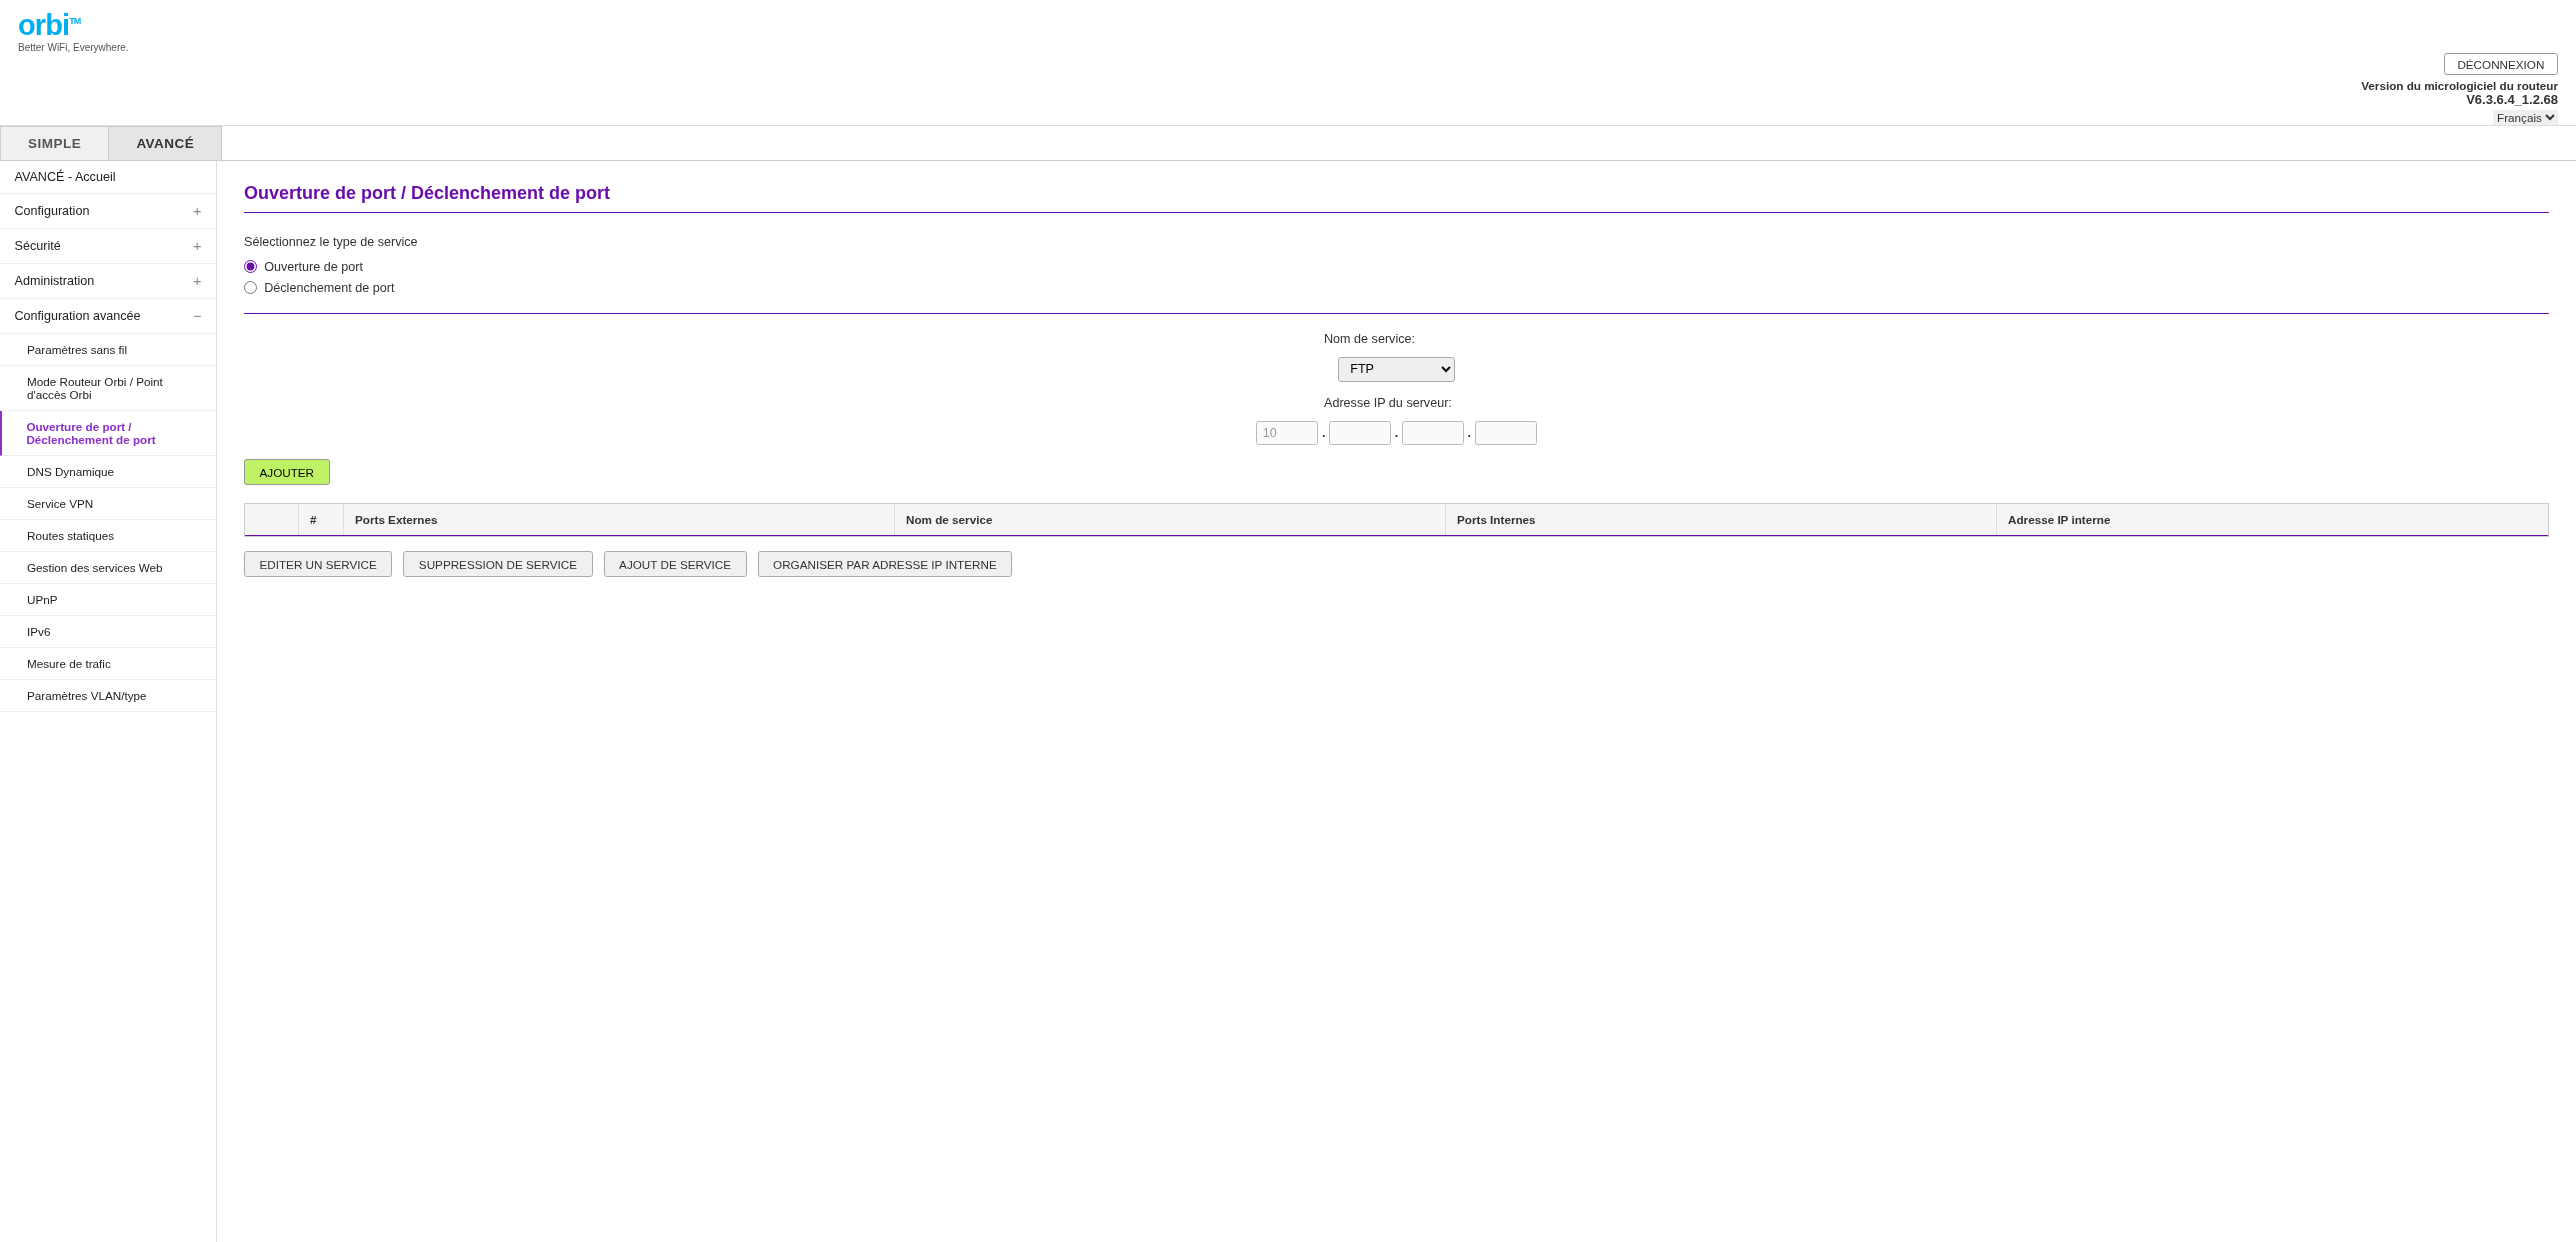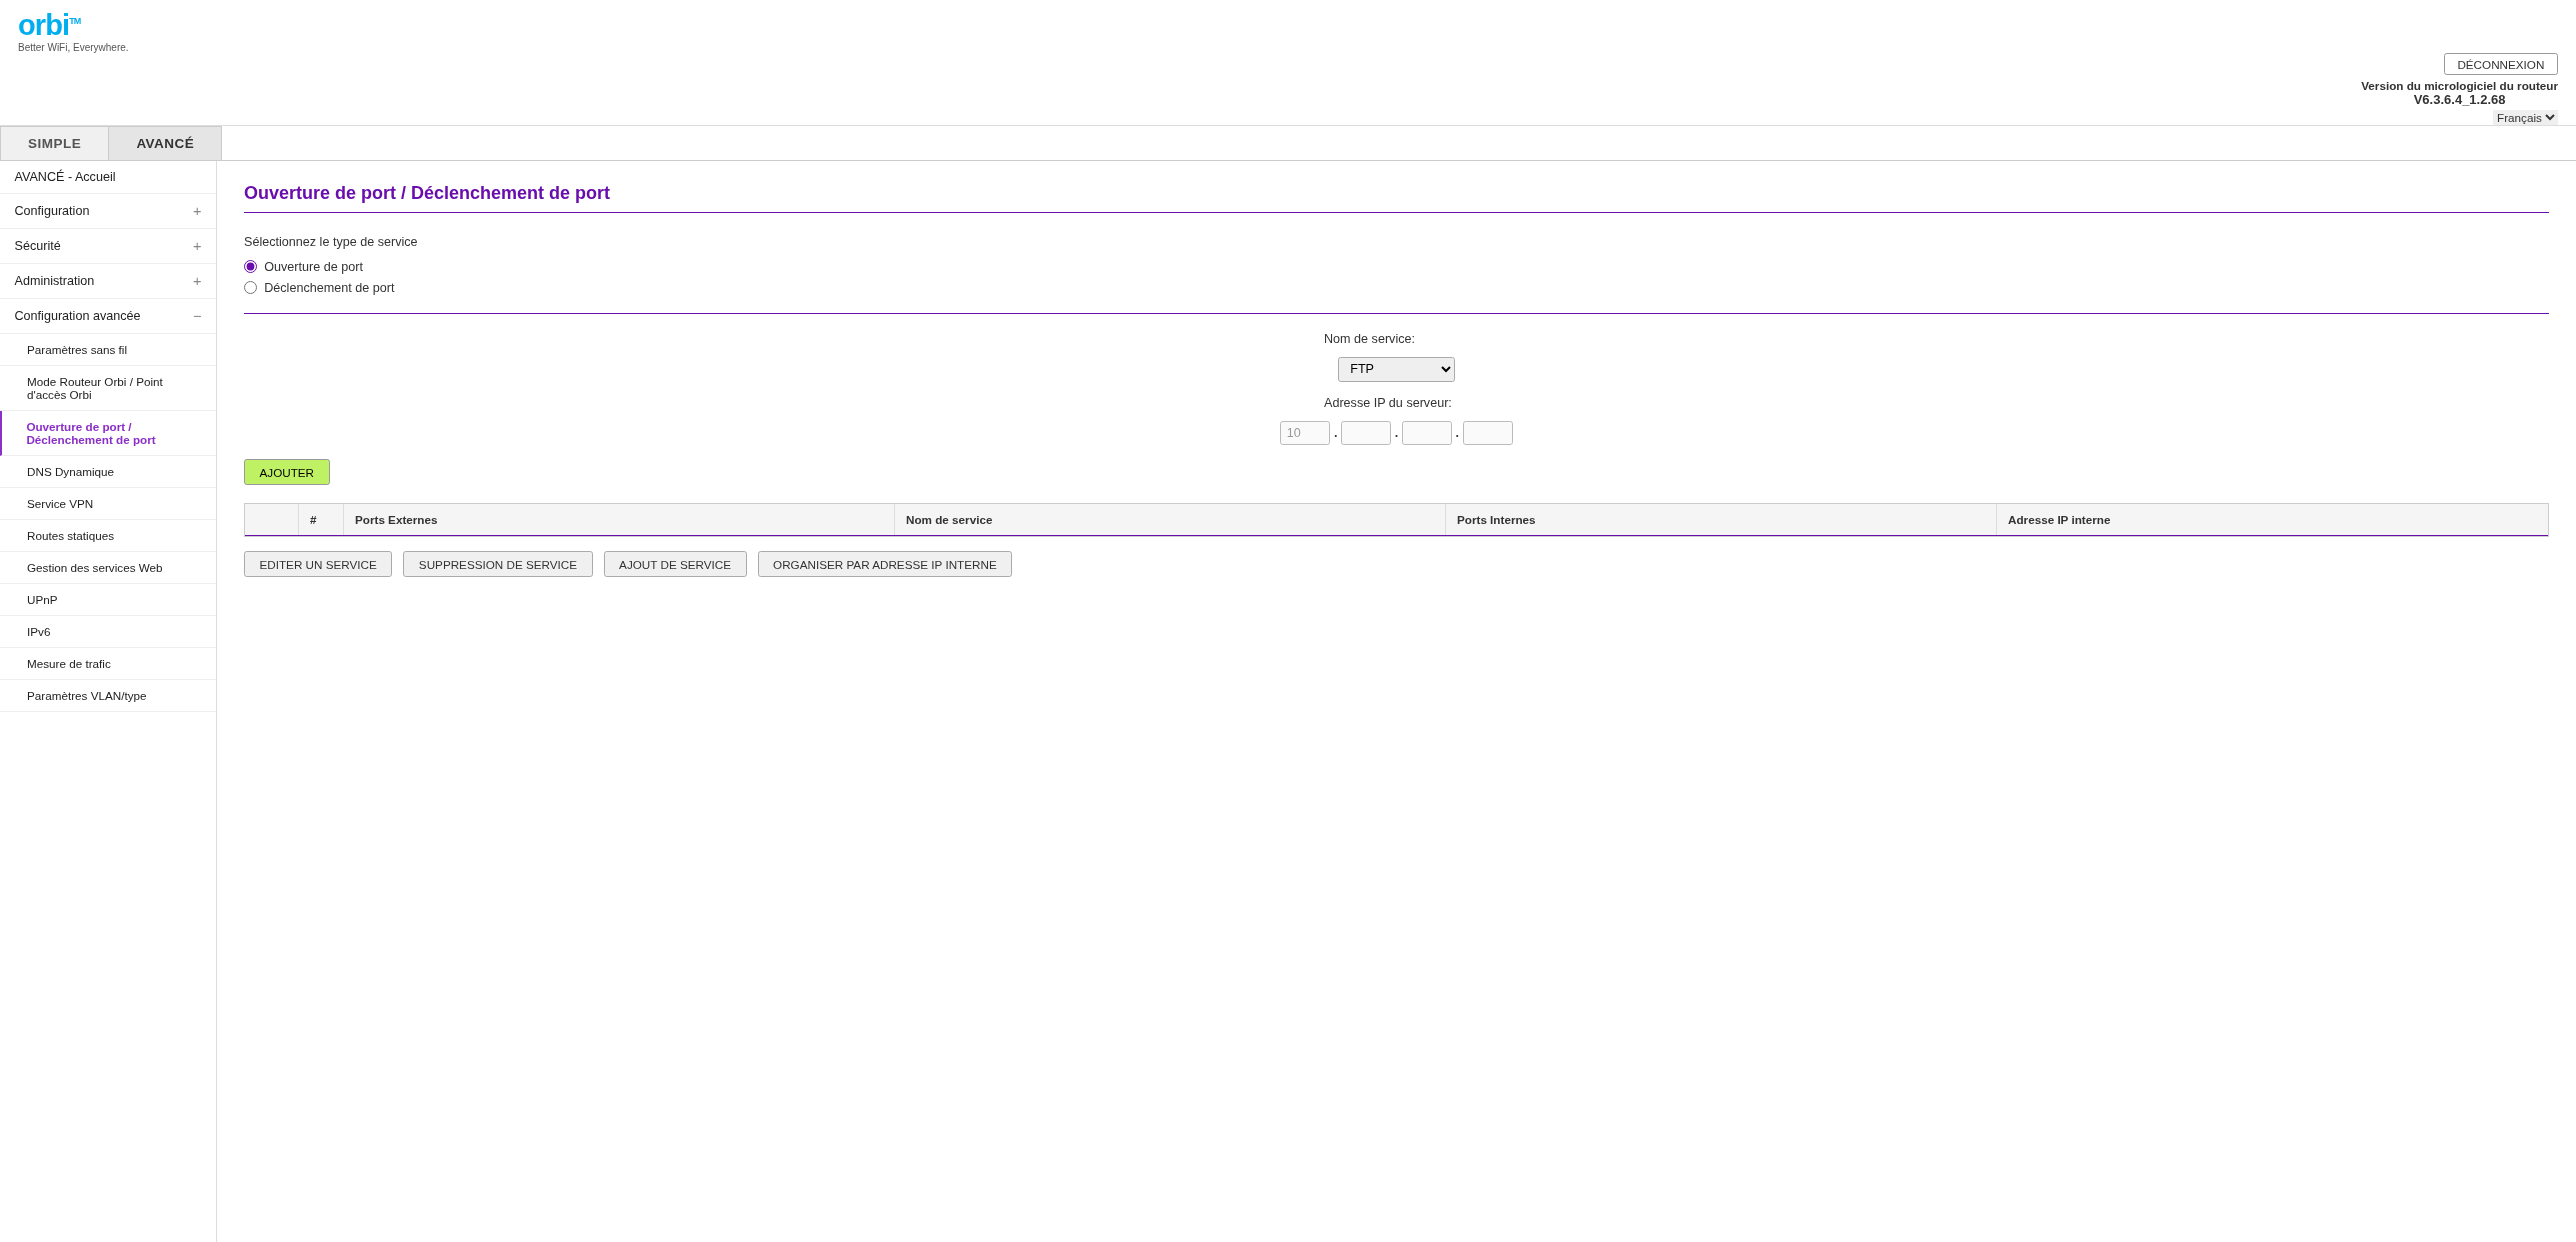"Version du micrologiciel du routeur" .firmware-info { text-align: center -> none }
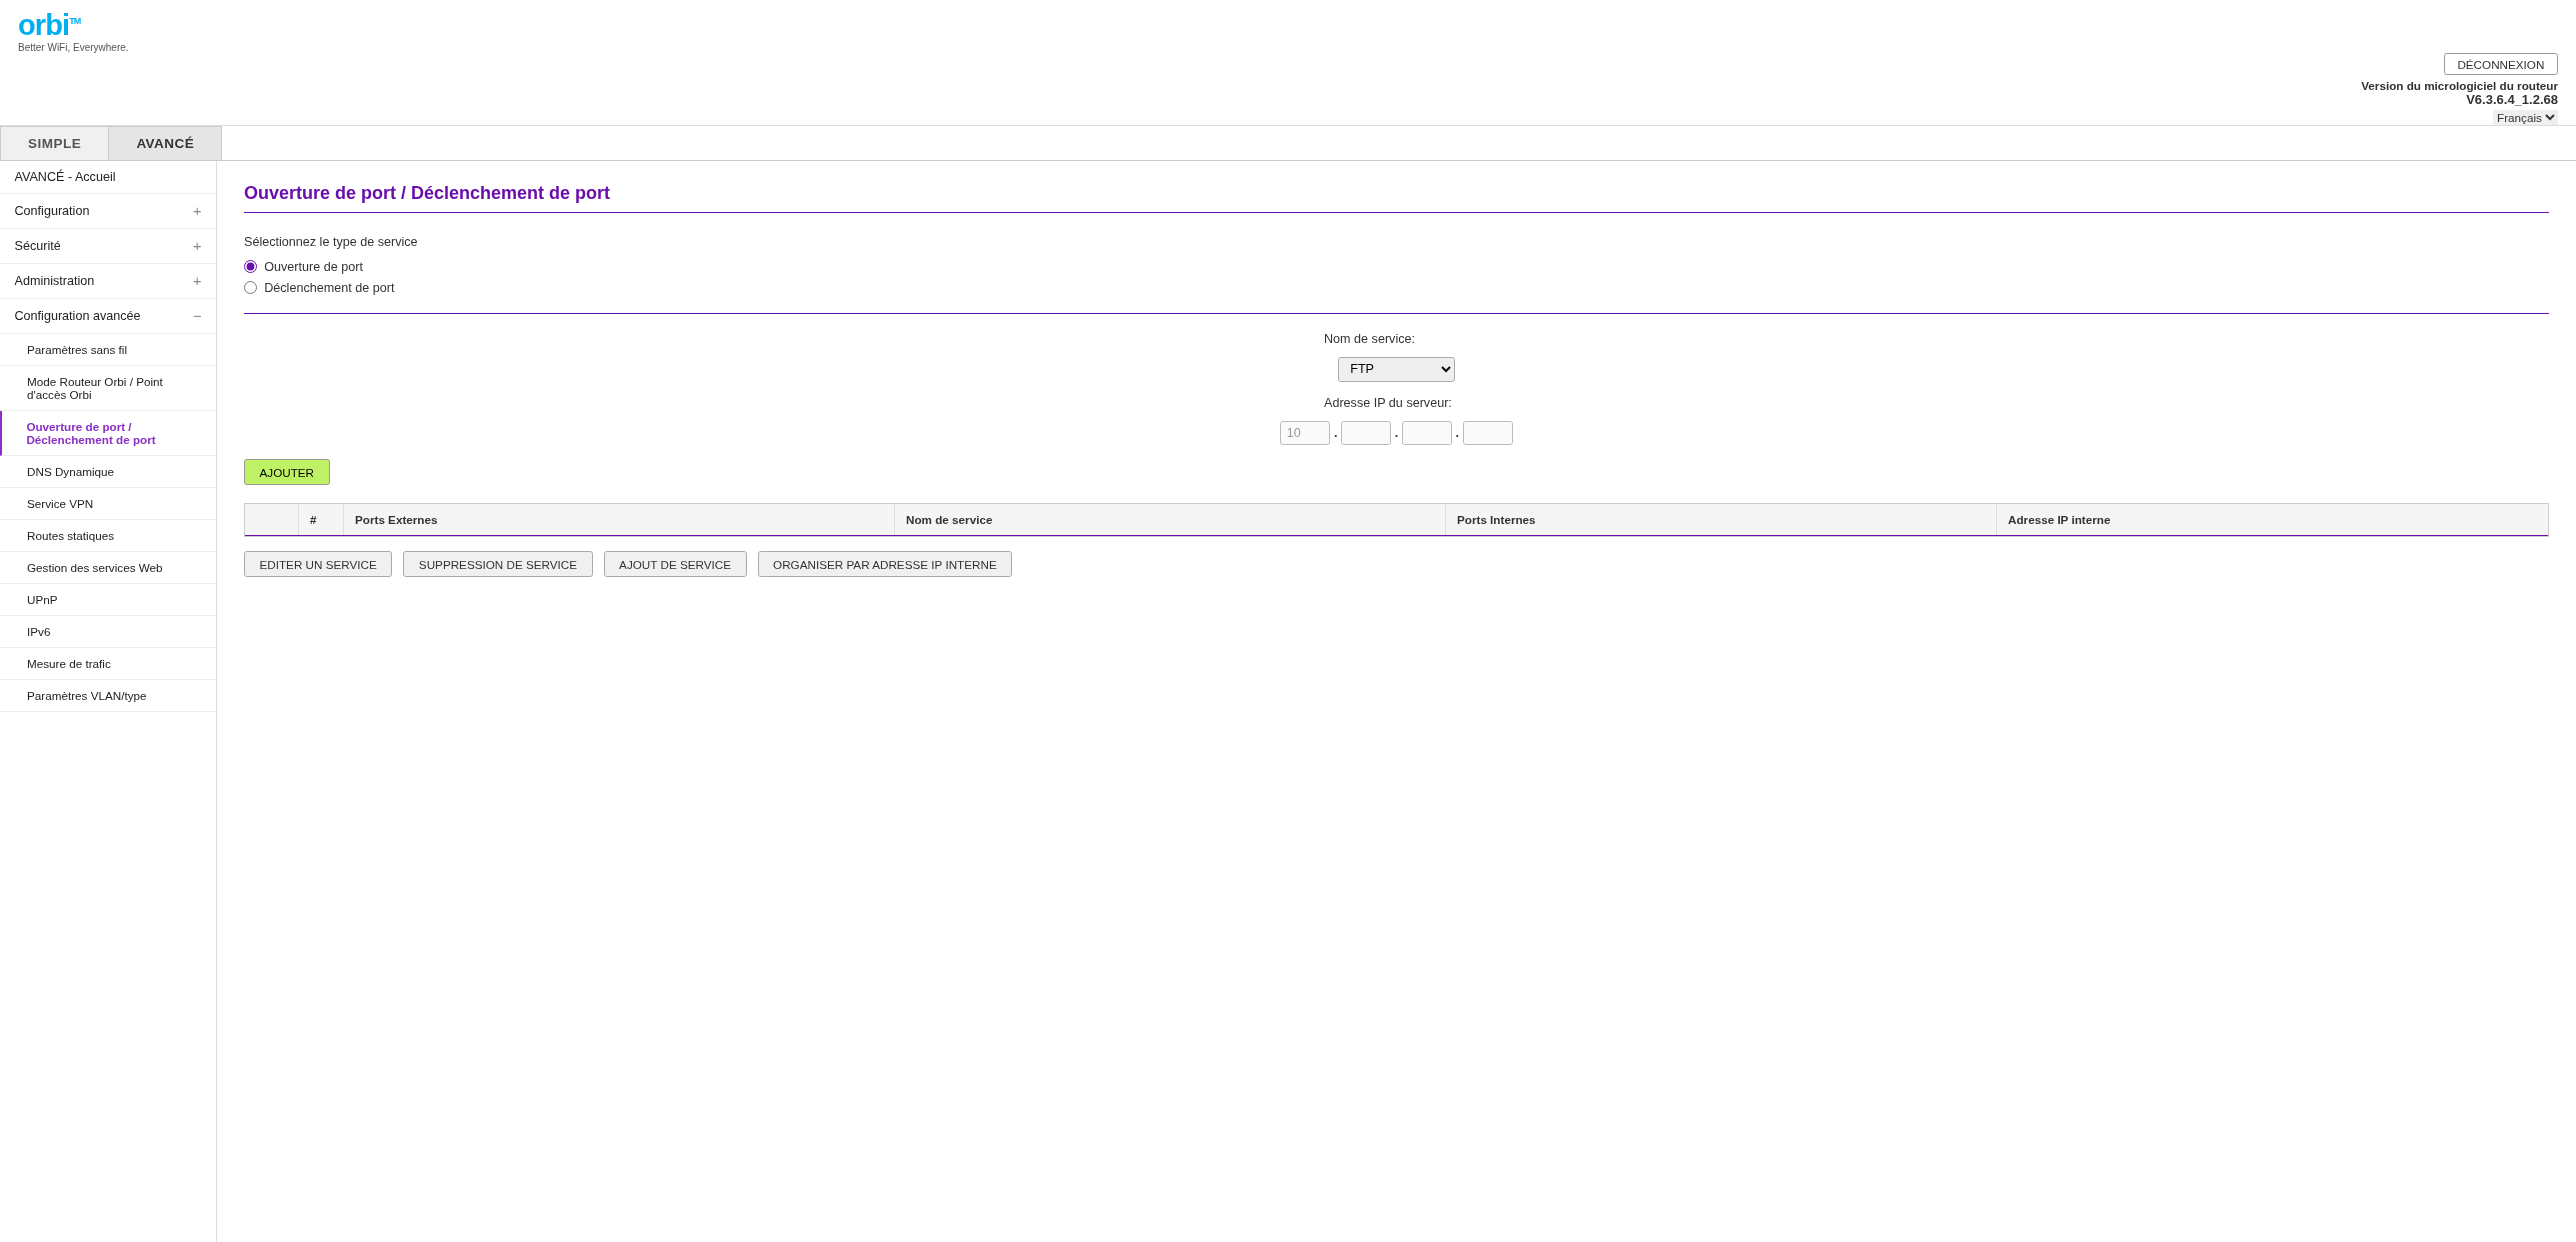"10" .ip-octet { width: 50px -> 62px }
